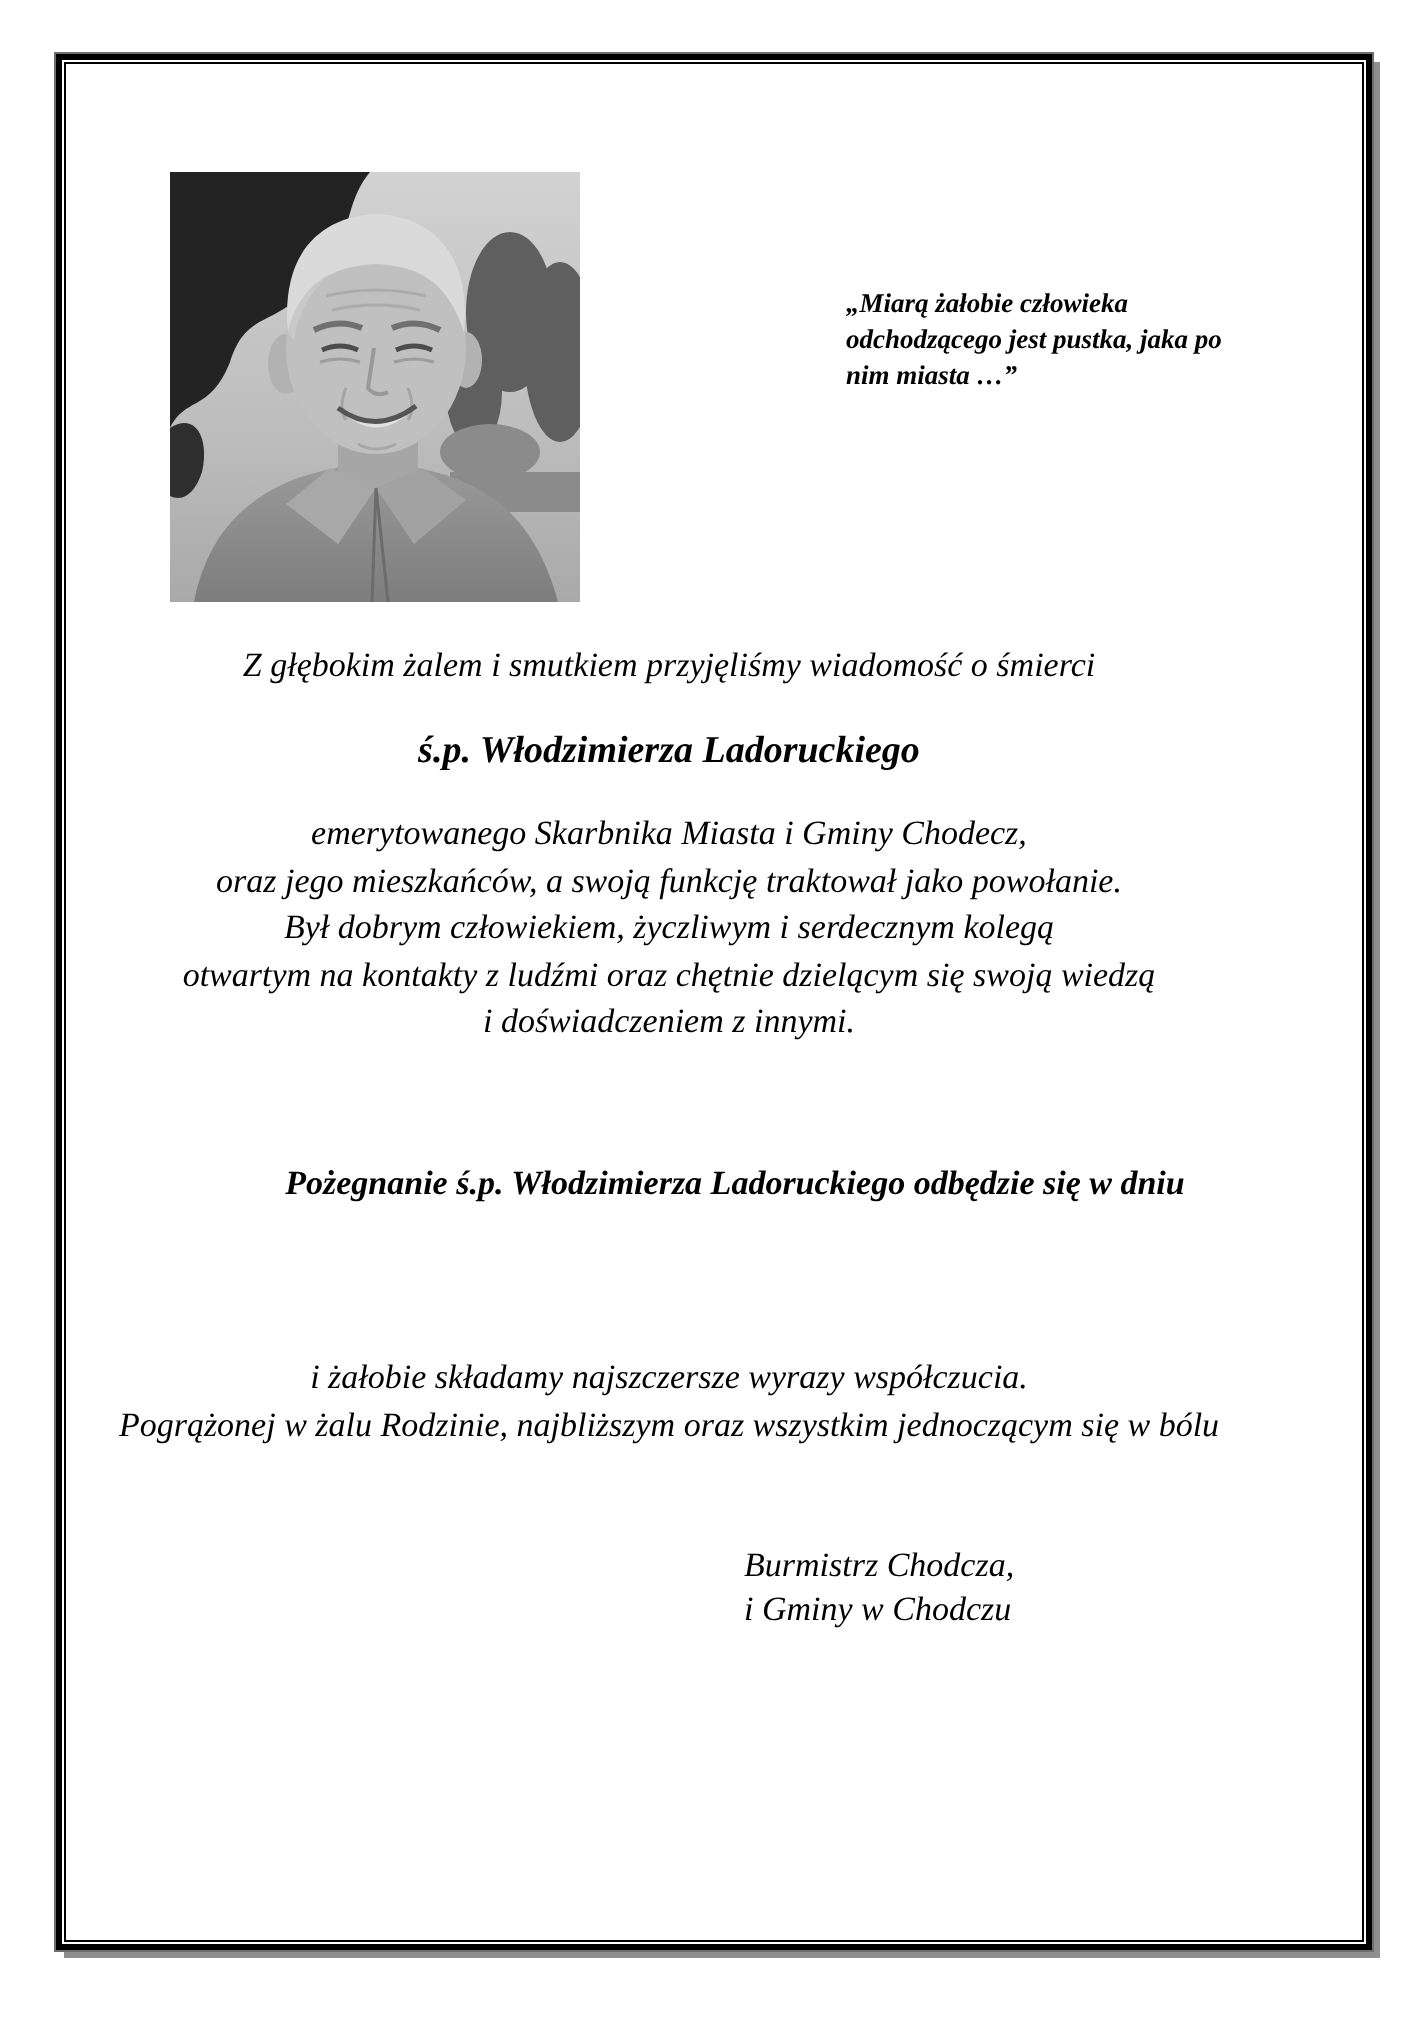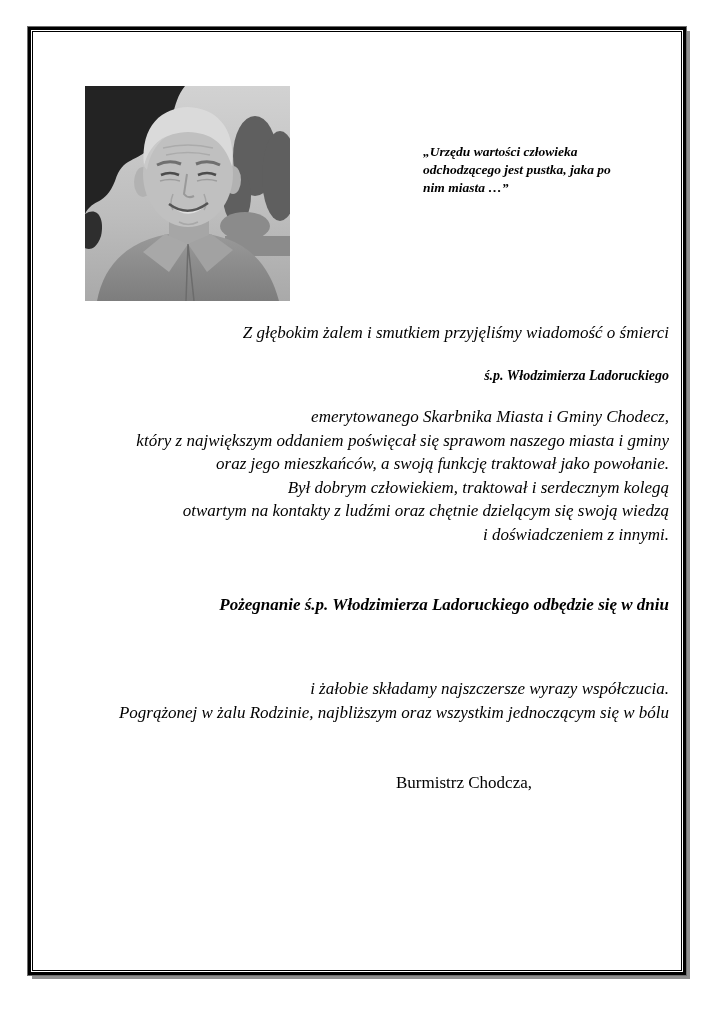"„Urzędu wartości człowieka" span.line { text: Urzędu wartości -> Miarą żałobie }
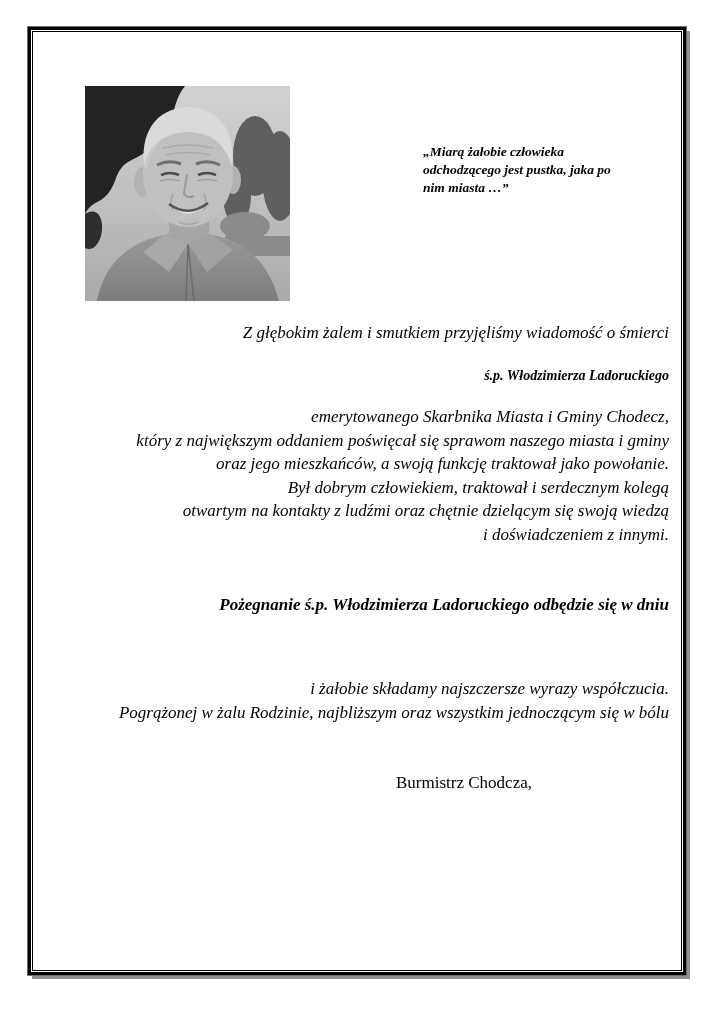"Z głębokim żalem i smutkiem" .centered-block { text-align: right -> center }
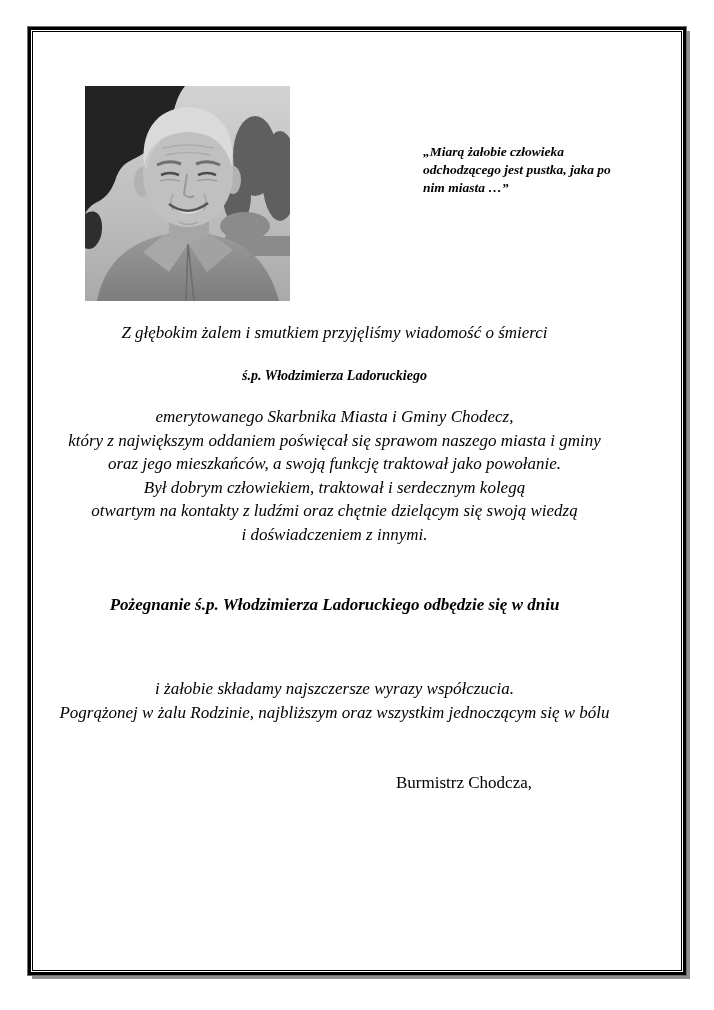"ś.p. Włodzimierza Ladoruckiego" .name { font-size: 14px -> 19px }
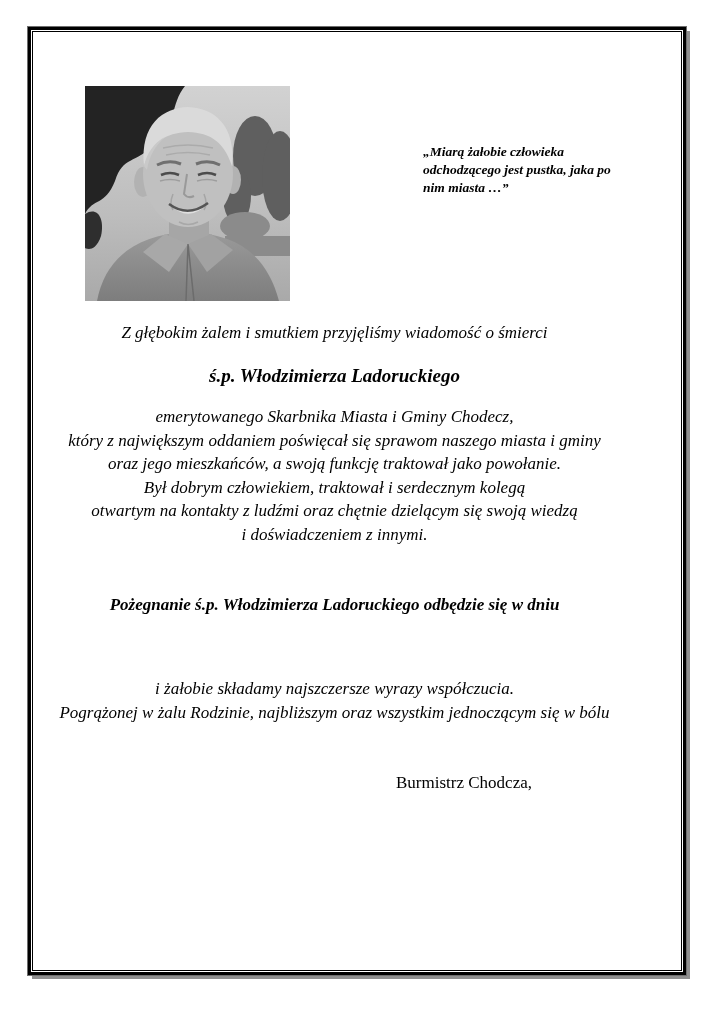"który z największym oddaniem poświęcał" span.line { html: <span>który z największym oddaniem poświęcał się sprawom naszego miasta i gminy</span> -> none }
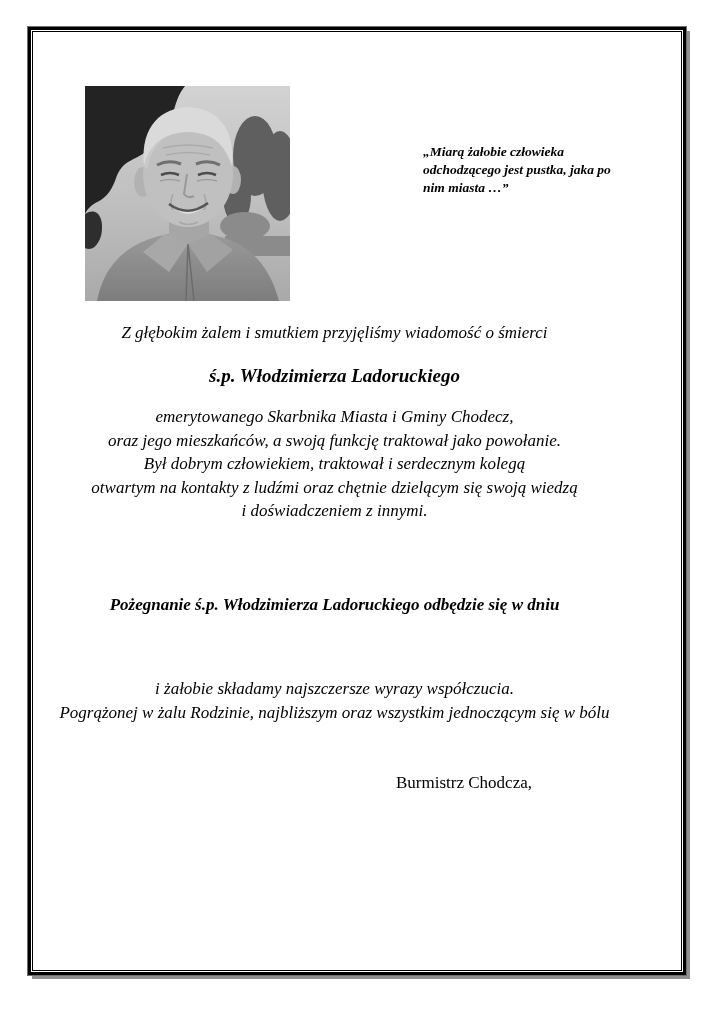"Był dobrym człowiekiem, traktował i" span.line { text: traktował -> życzliwym }
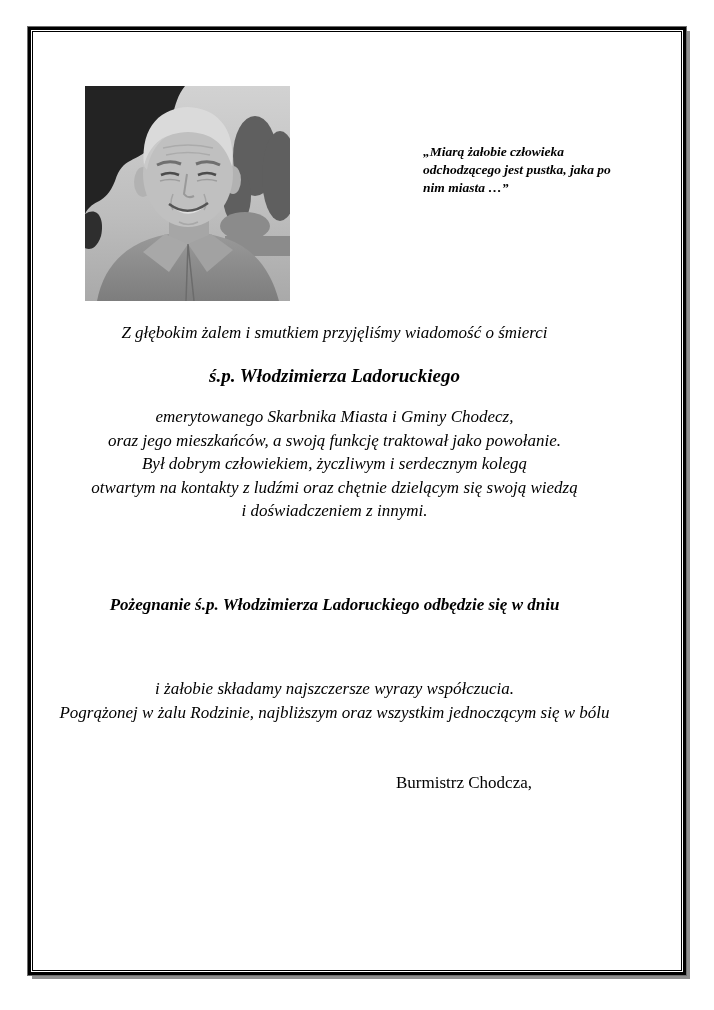"Pożegnanie ś.p. Włodzimierza" .funeral { padding-left: none -> 33px; top: 593px -> 580px }
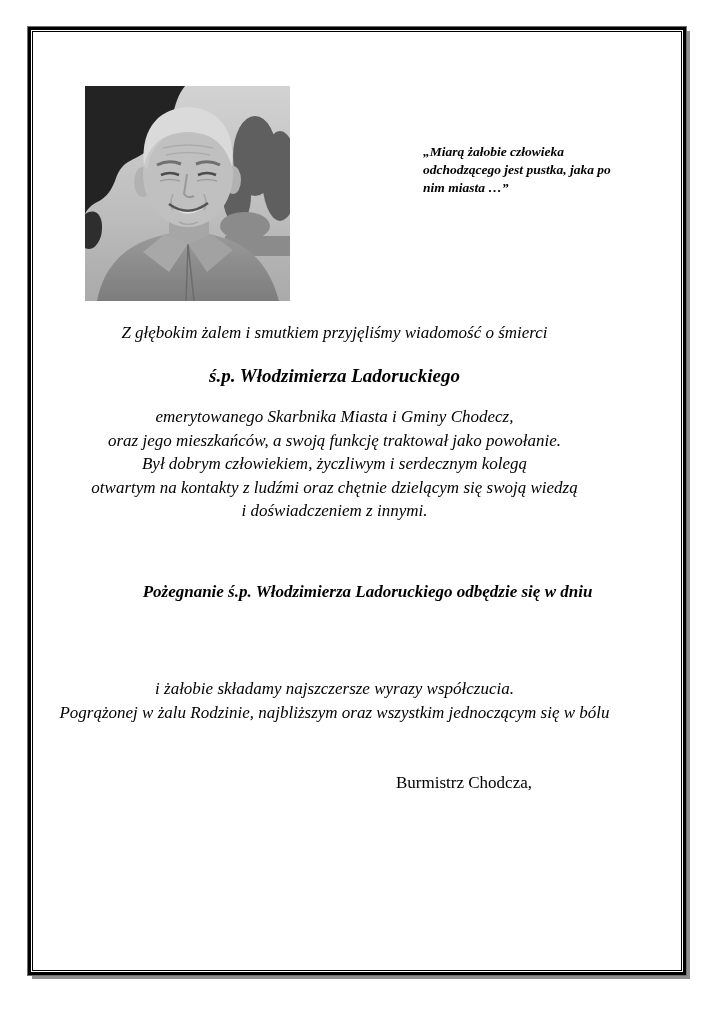"Burmistrz Chodcza," .signature { font-style: none -> italic; left: 396px -> 372px }
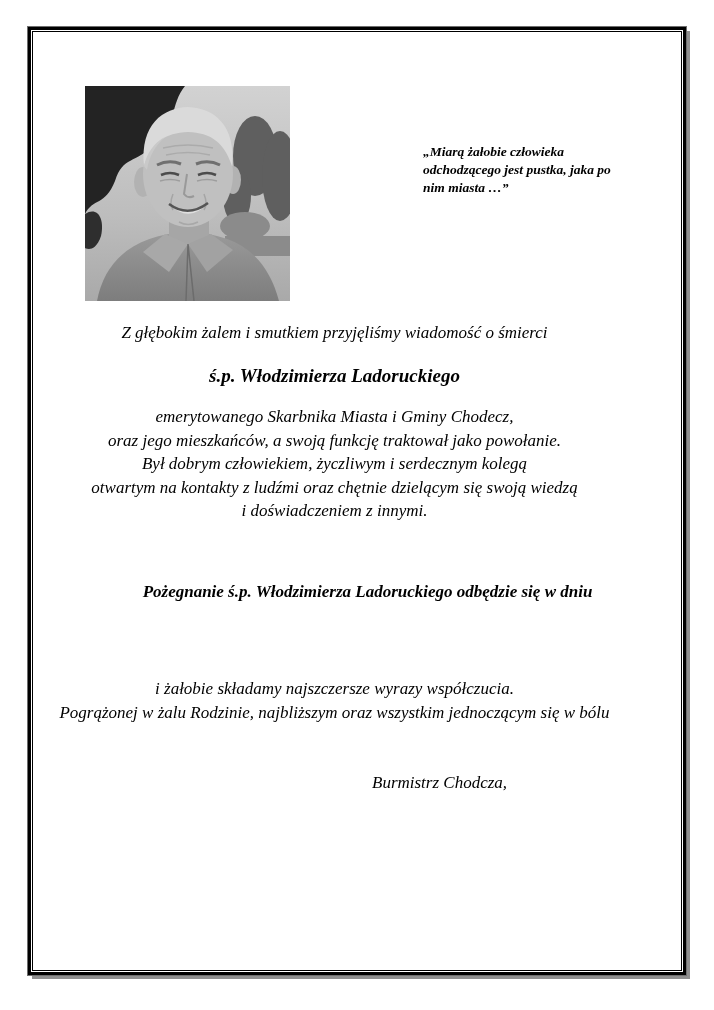"i Gminy w Chodczu" span.line { html: none -> <span>i Gminy w Chodczu</span> }
